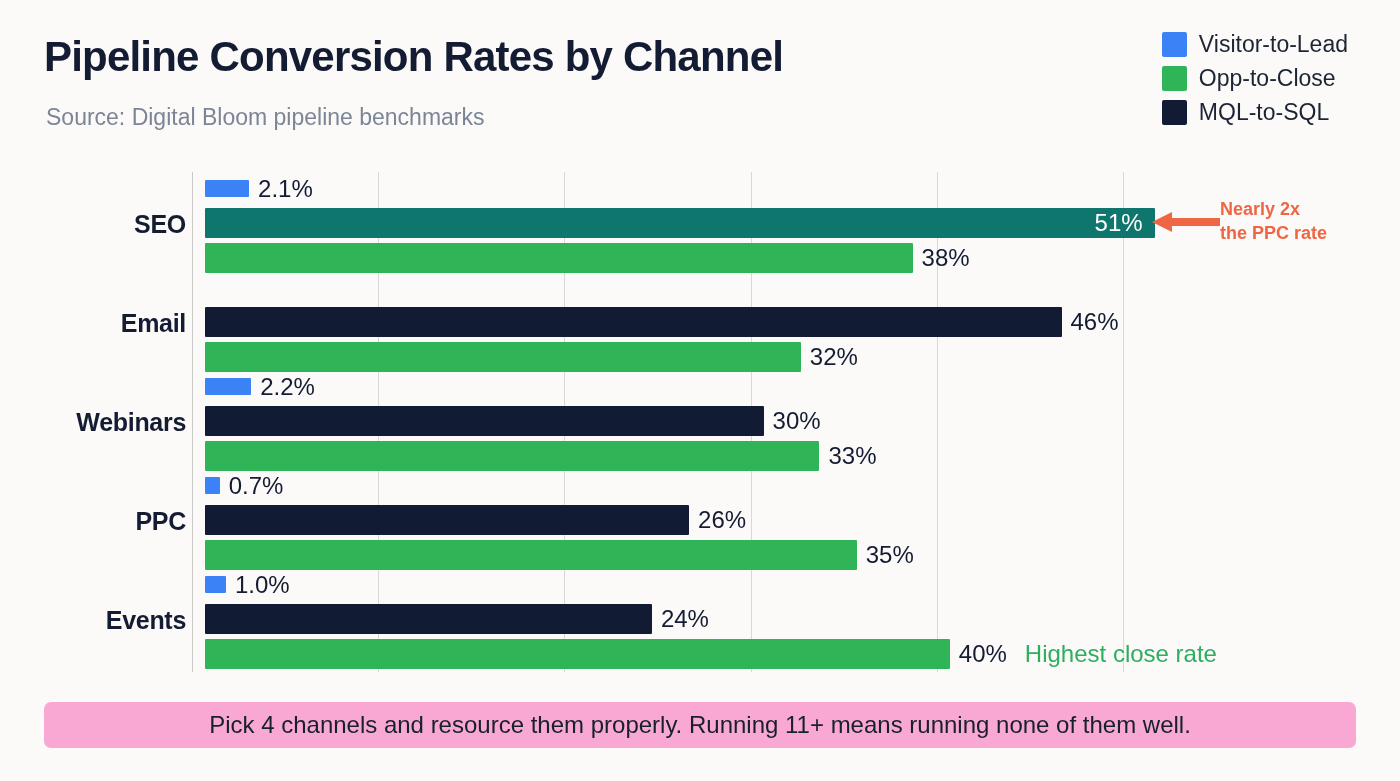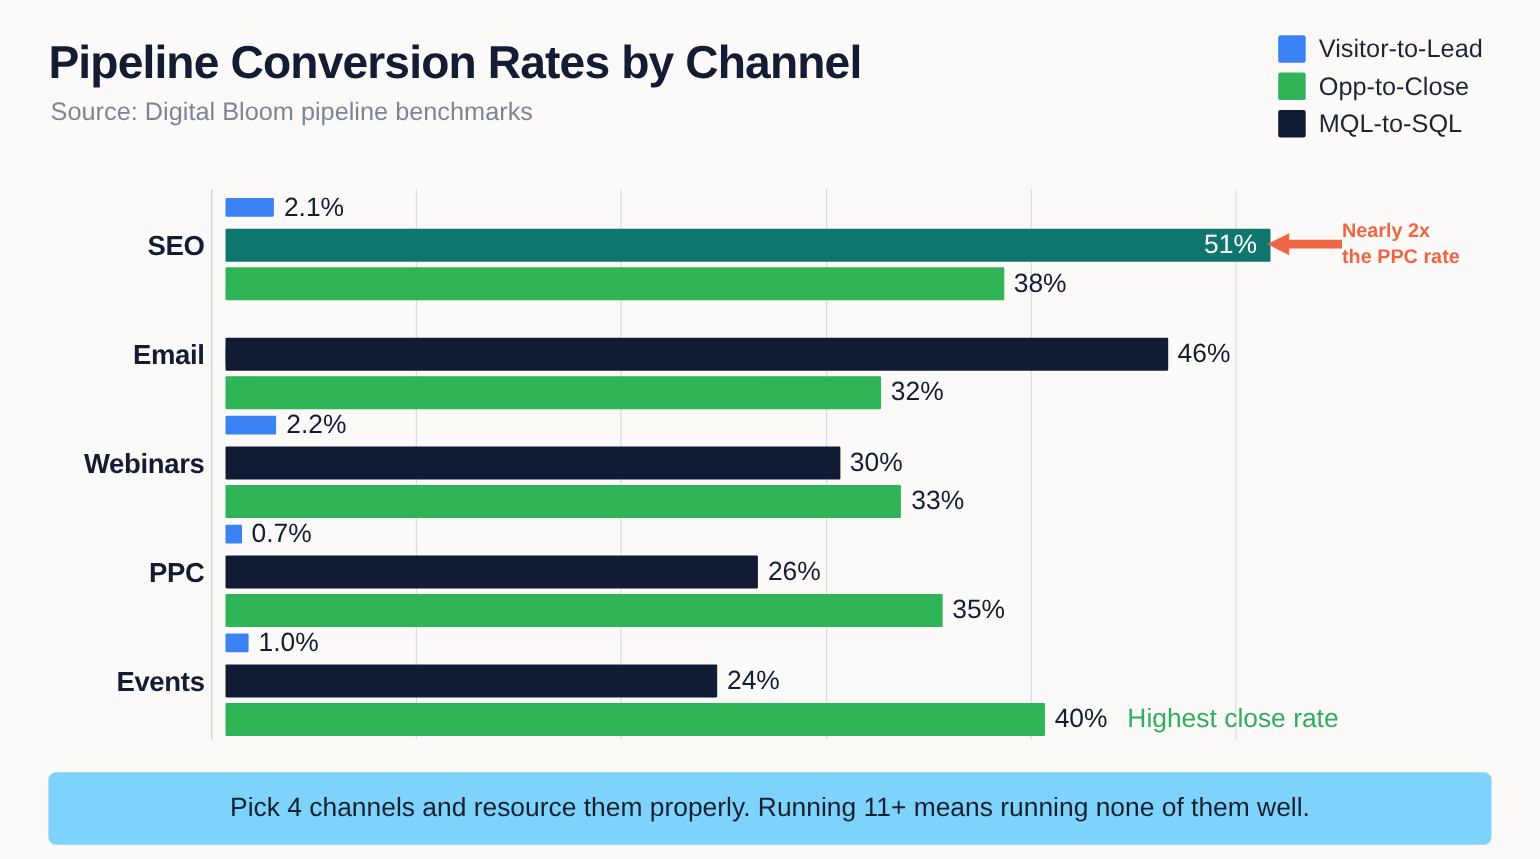"Source: Digital Bloom pipeline" .subtitle { top: 88px -> 104px }
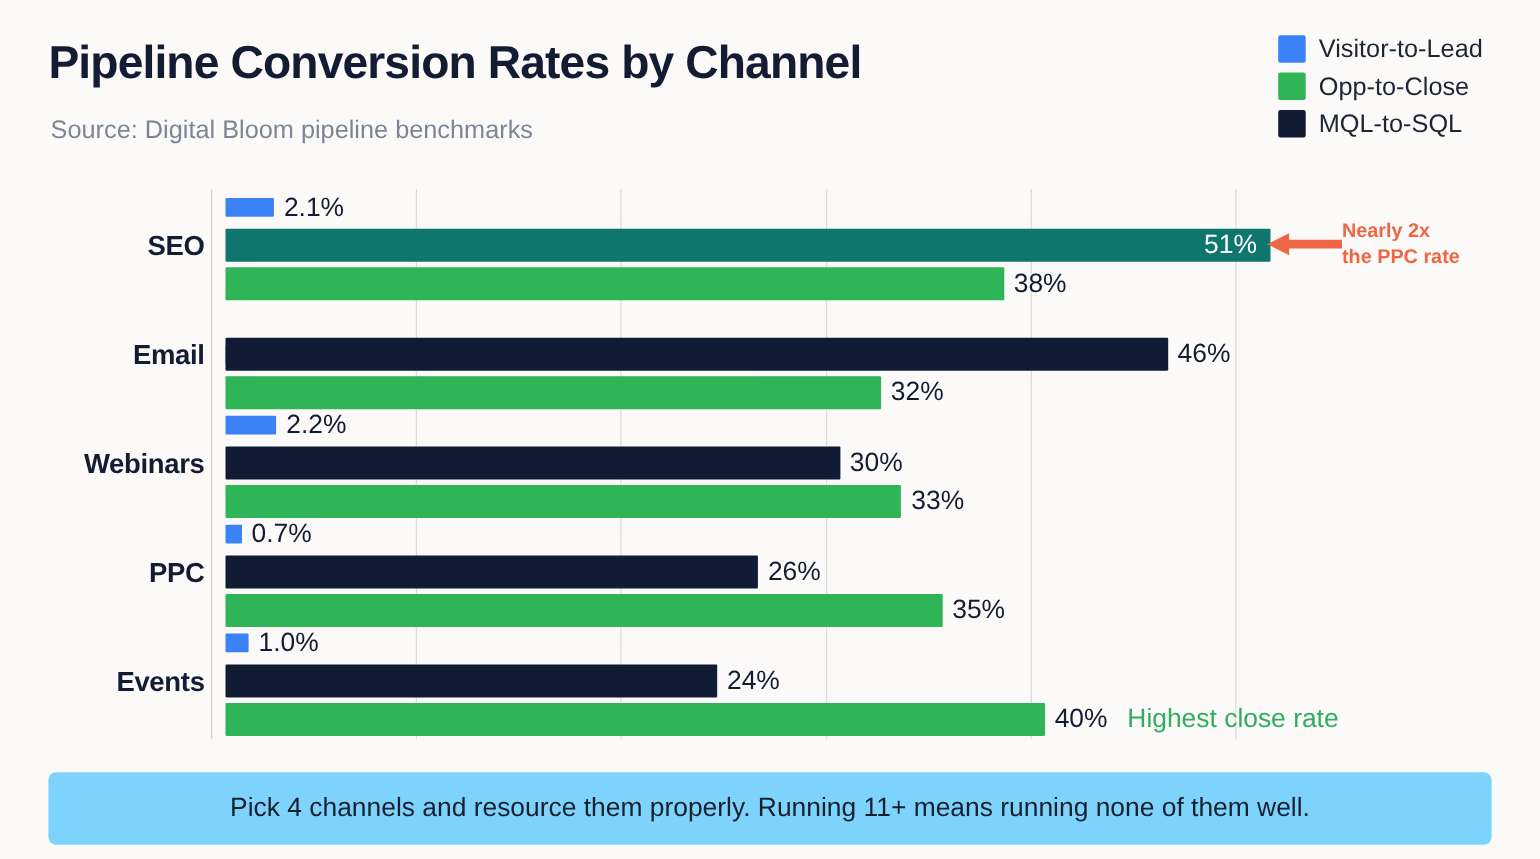"Pick 4 channels and resource" .footer { background: #7dd3fc -> #f9a8d4; height: 66px -> 46px }
